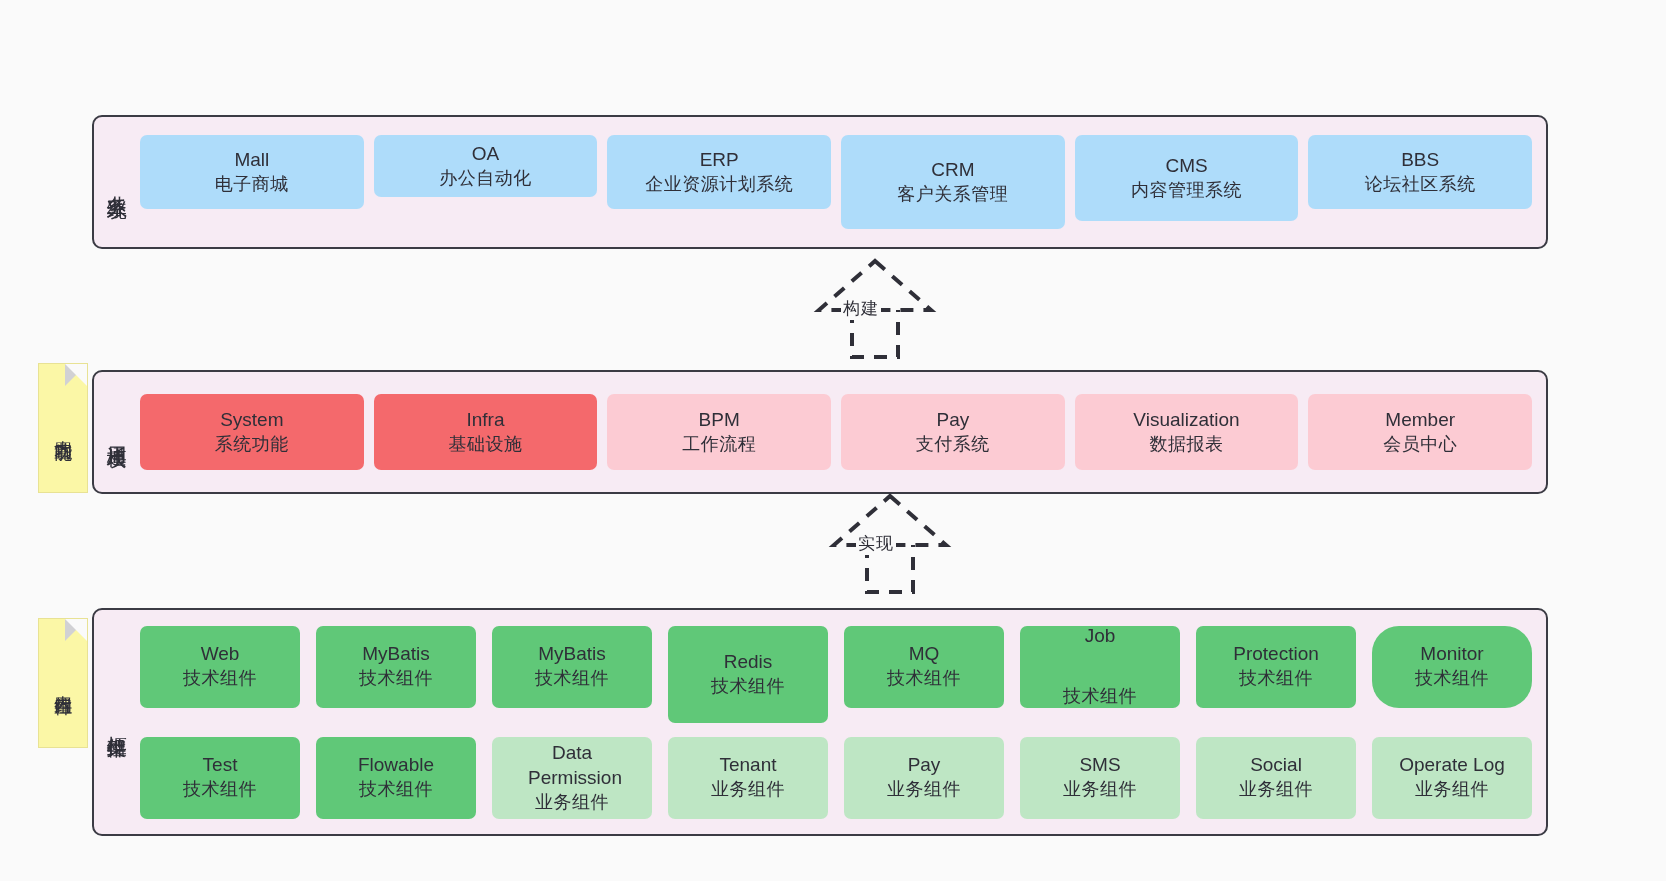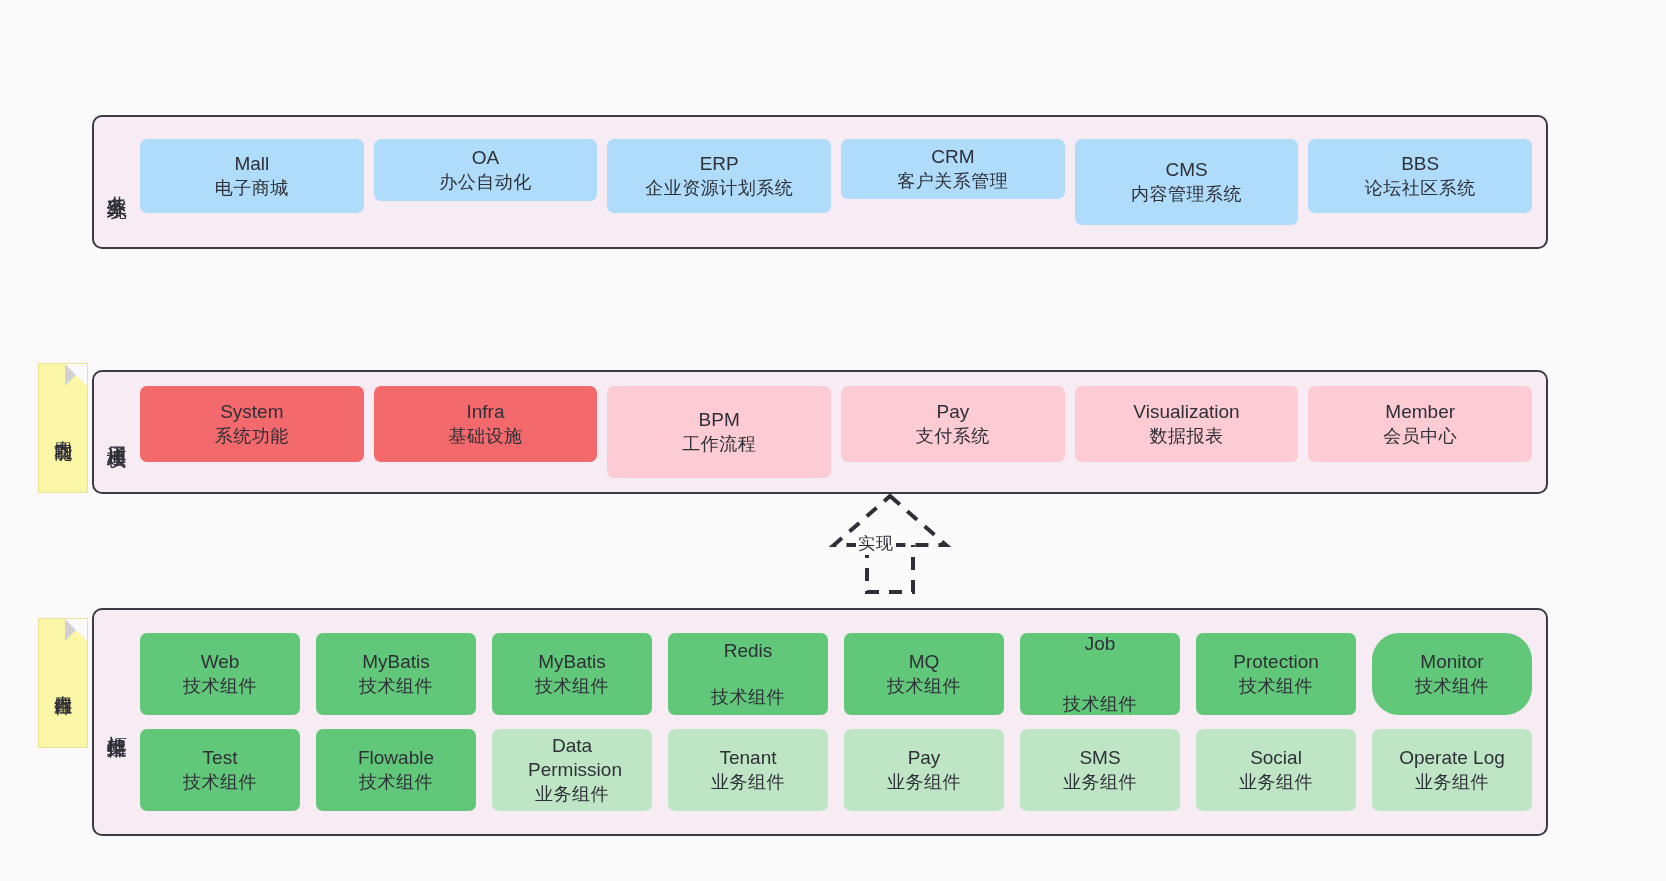"CRM" div.cell { height: 60px -> 94px }
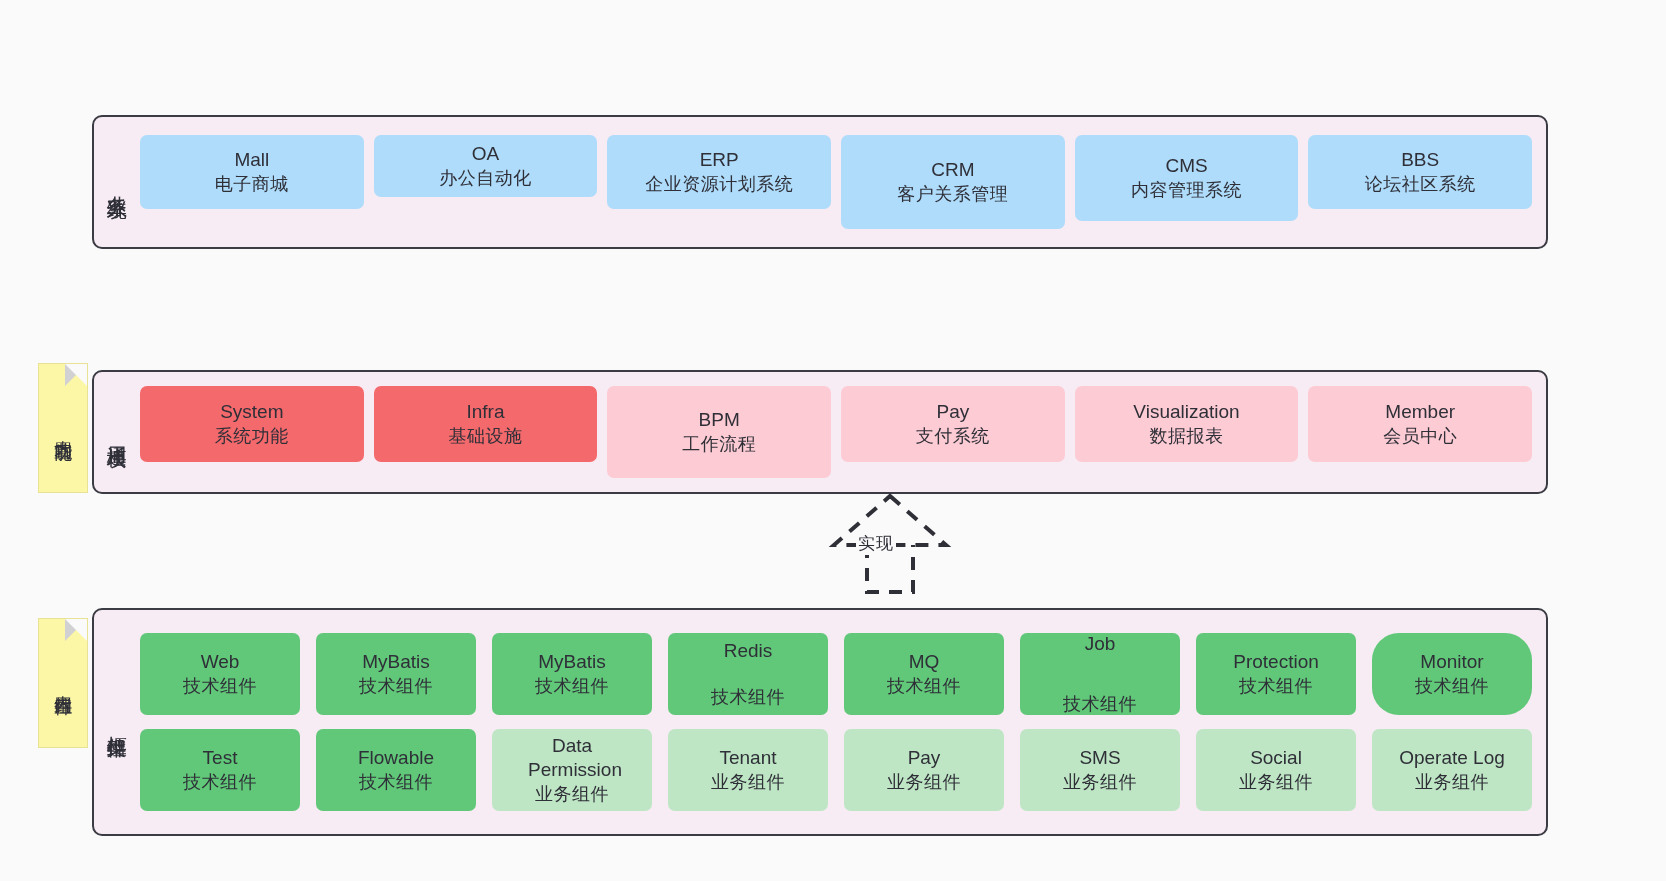"构建" div.connector { html: none -> <div> <svg> <polygon></polygon> <path></path> </svg> <div>构建</div> </div> }
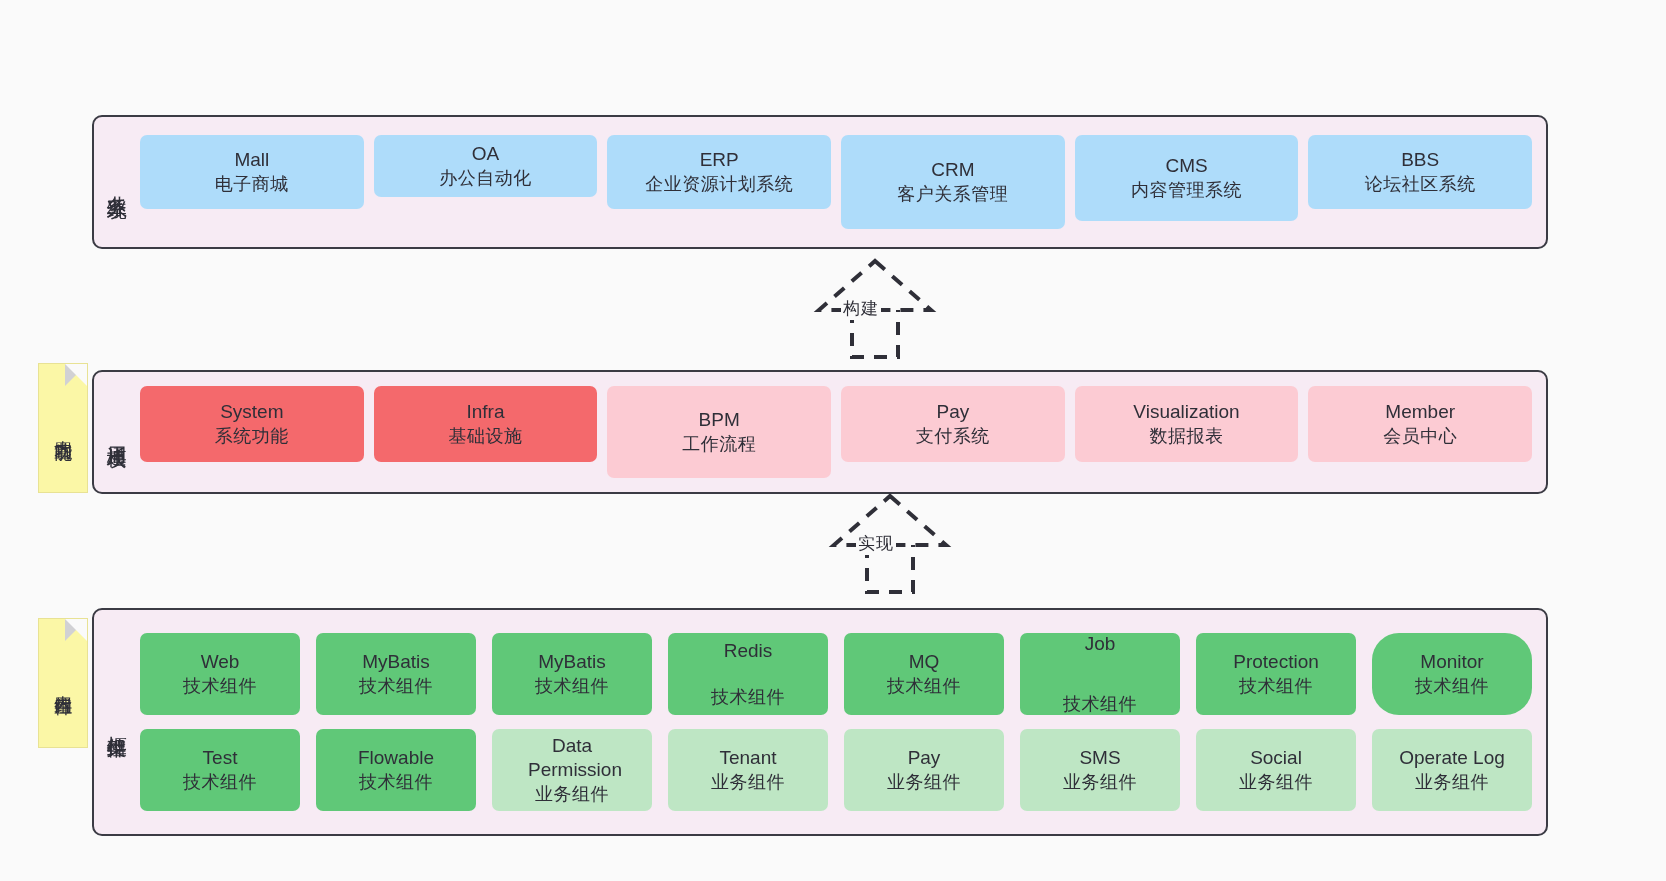"BPM" div.cell { height: 92px -> 76px }
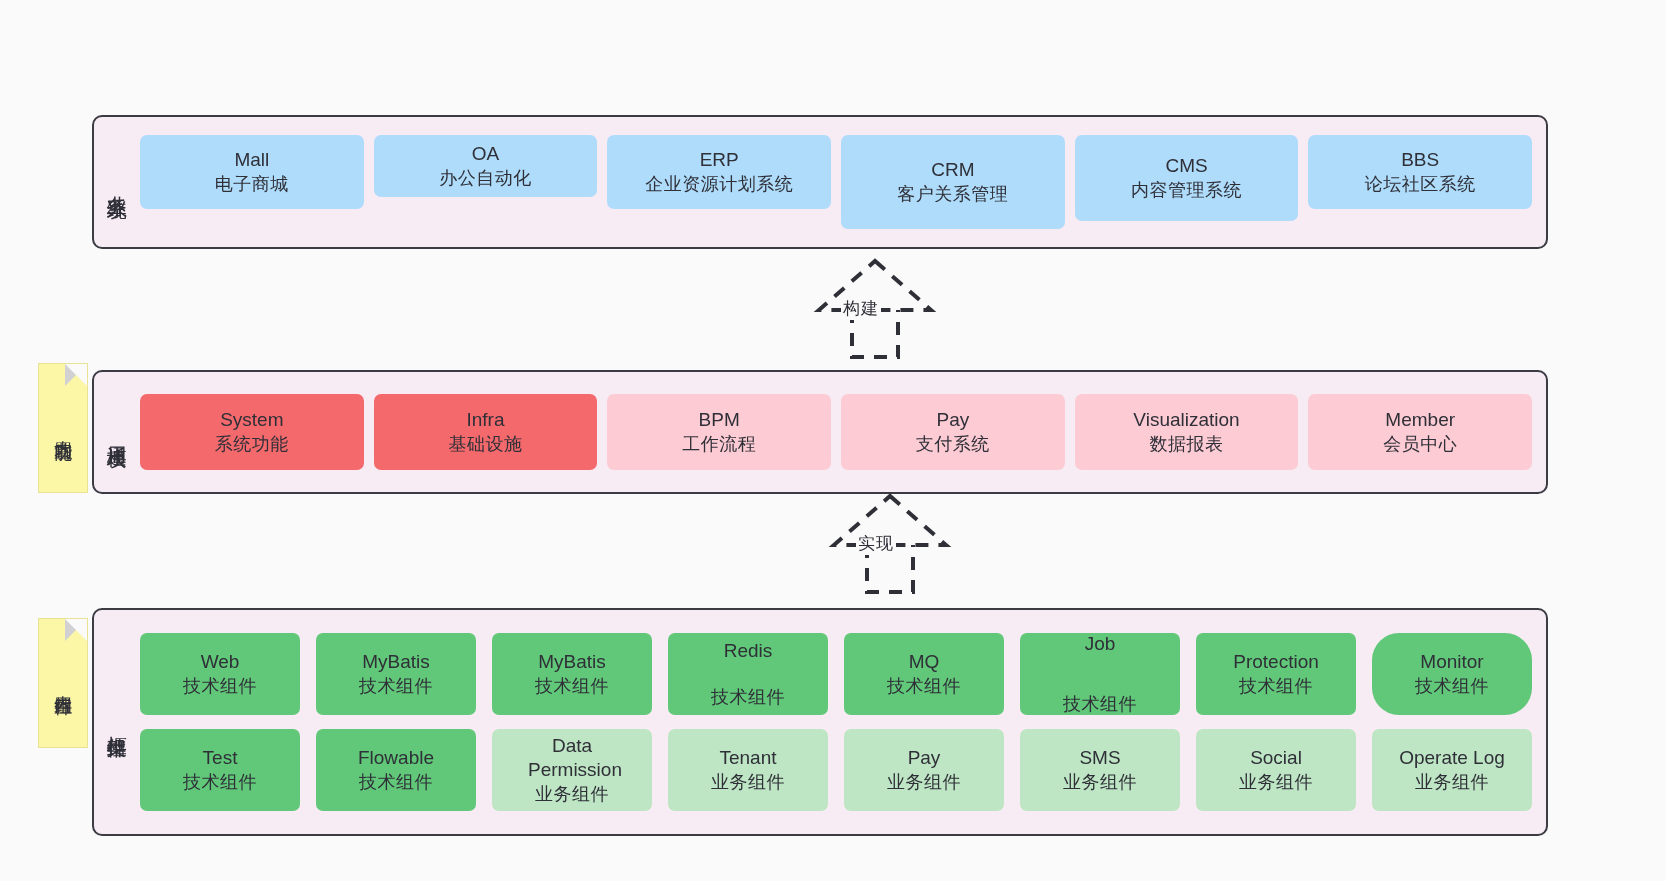"Redis" div.cell { height: 82px -> 97px; justify-content: space-between -> none }
